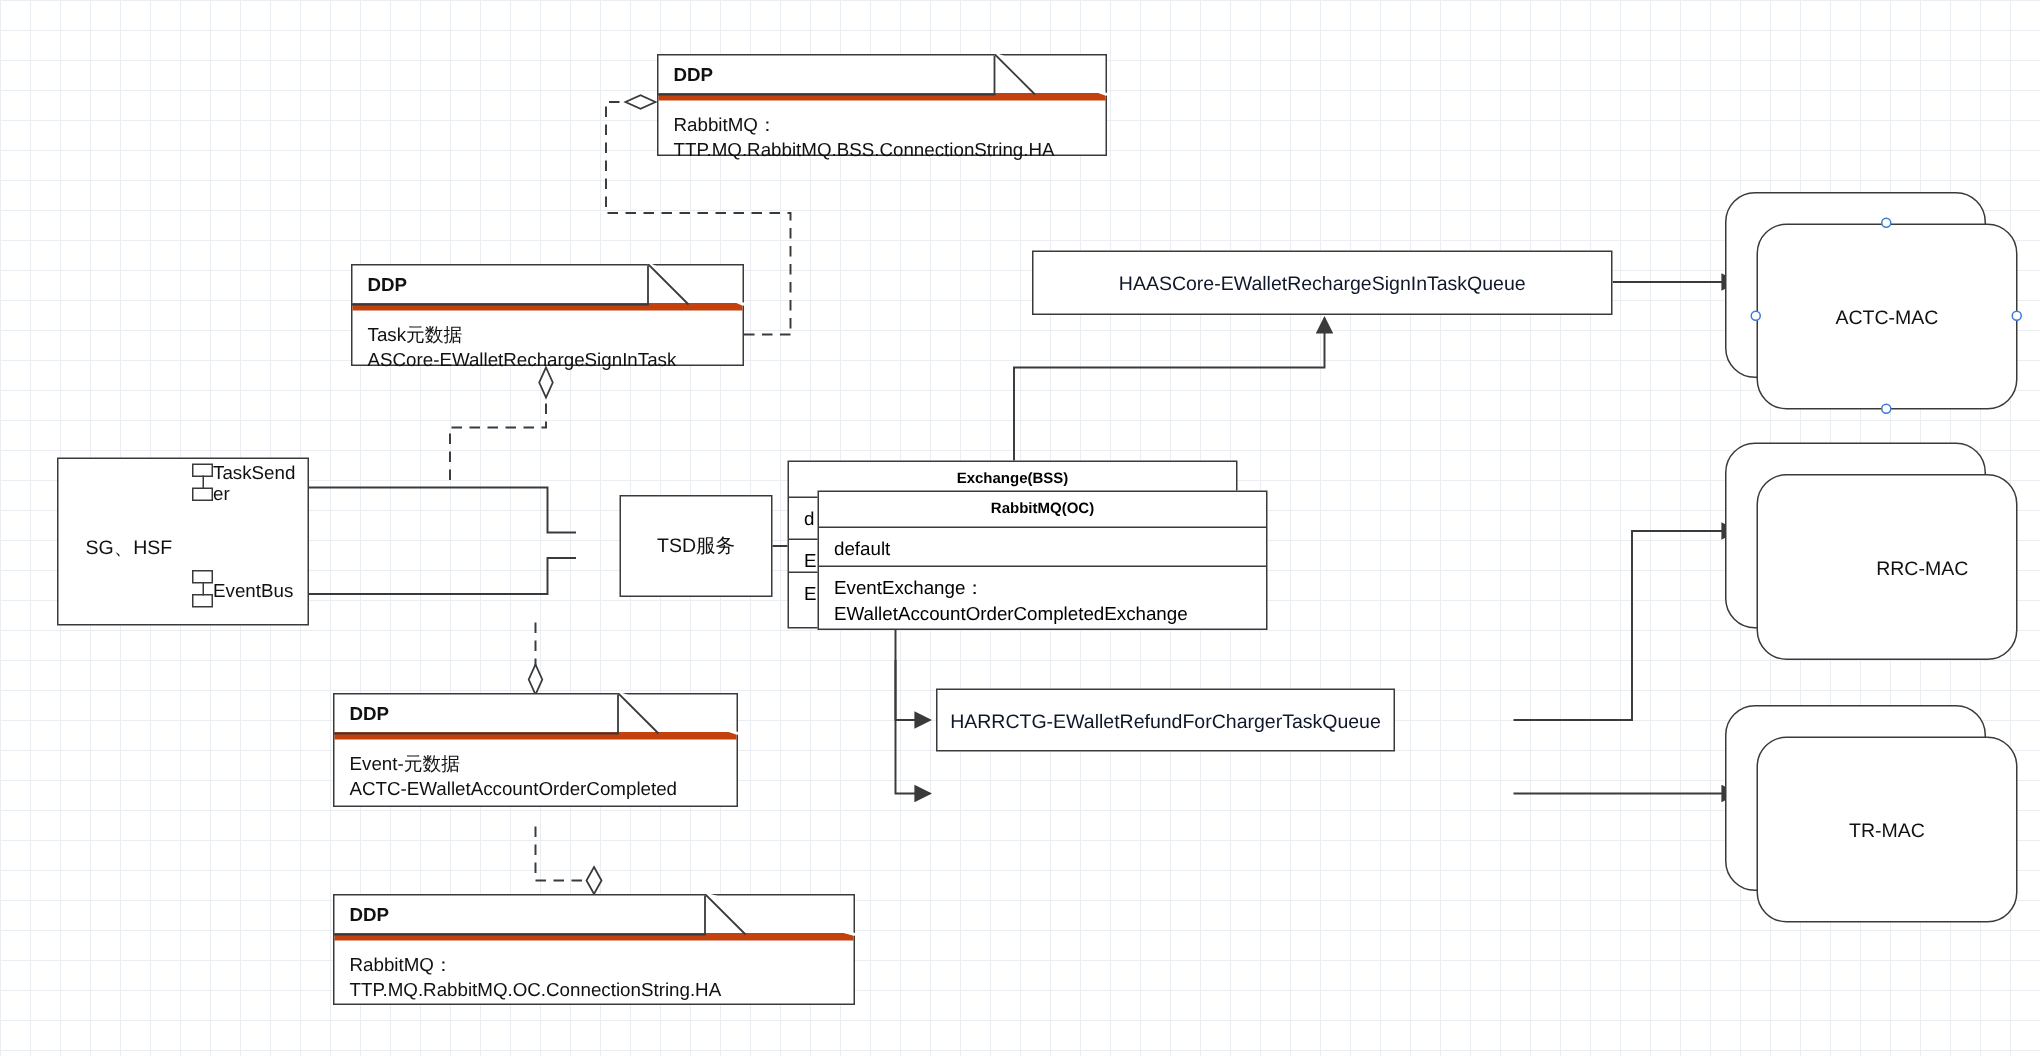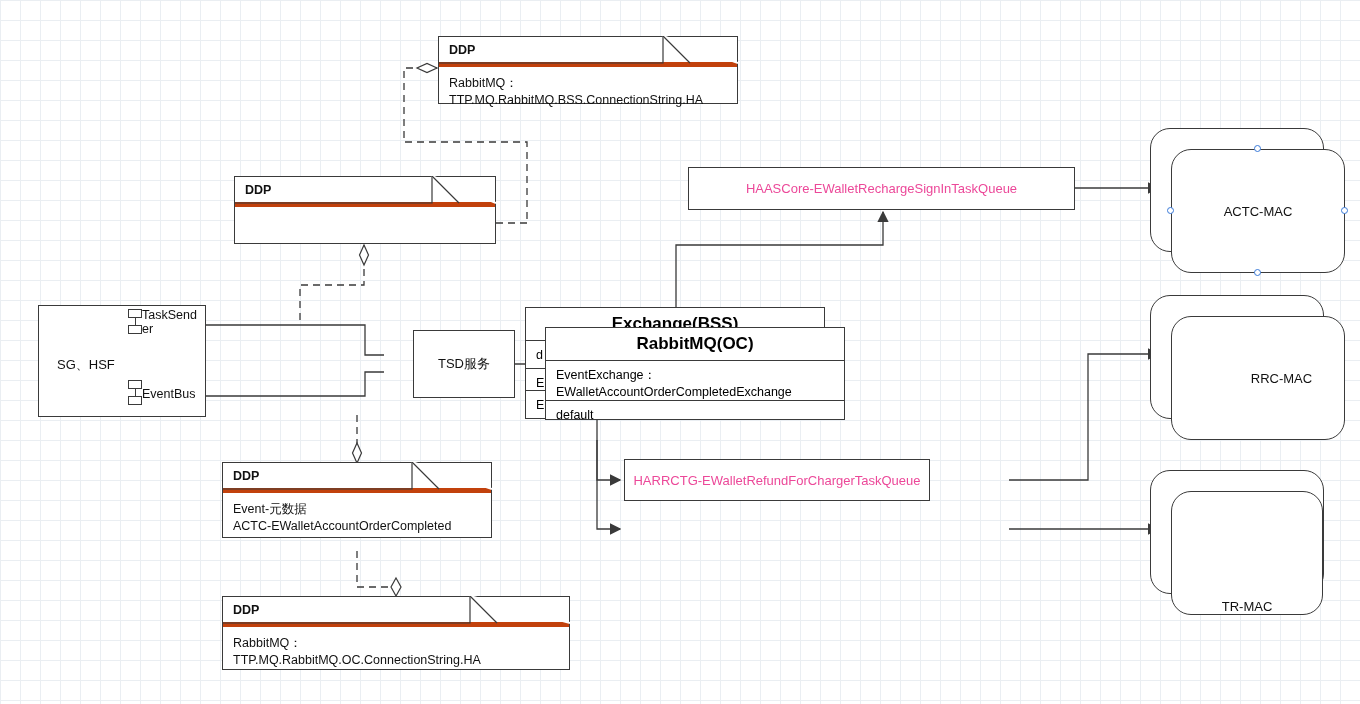"HAASCore-EWalletRechargeSignInTaskQueue" .qbox { color: #ec4899 -> #0f172a }
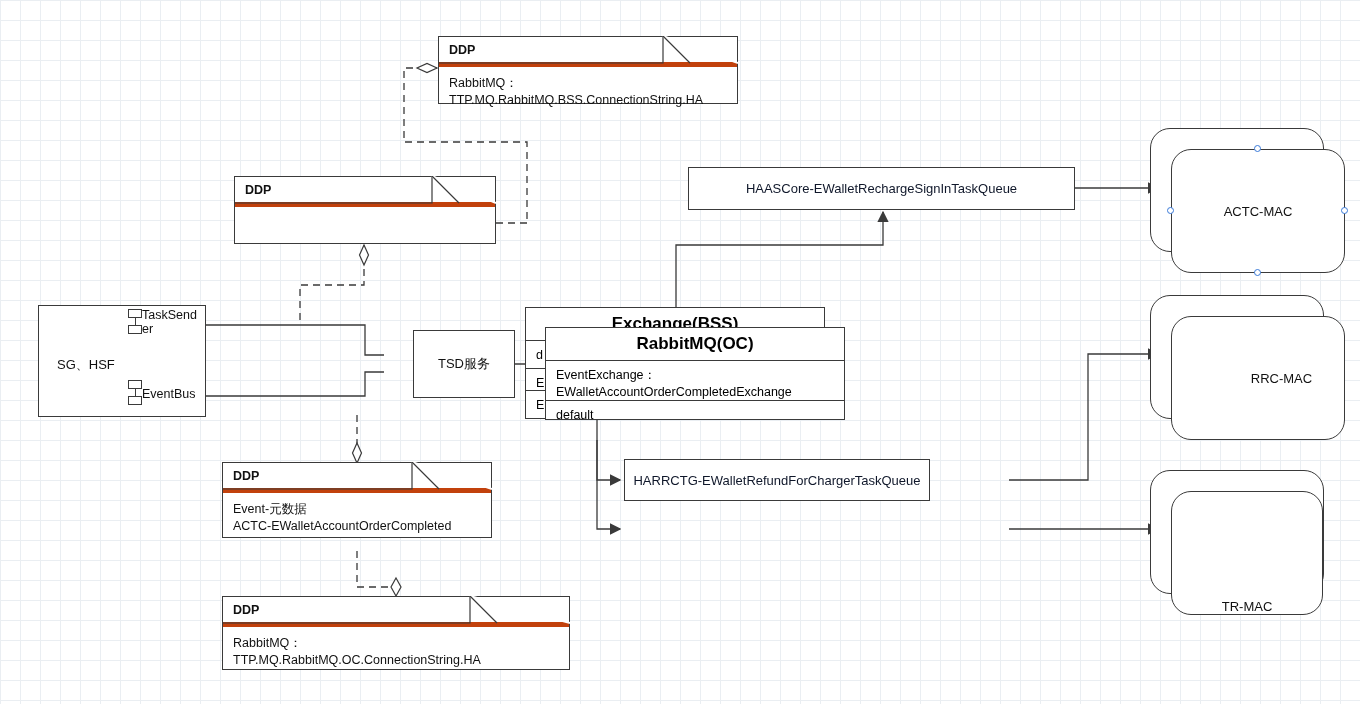"Task元数据" div.note-body { html: none -> <div>Task元数据 ASCore-EWalletRechargeSignInTask</div> }
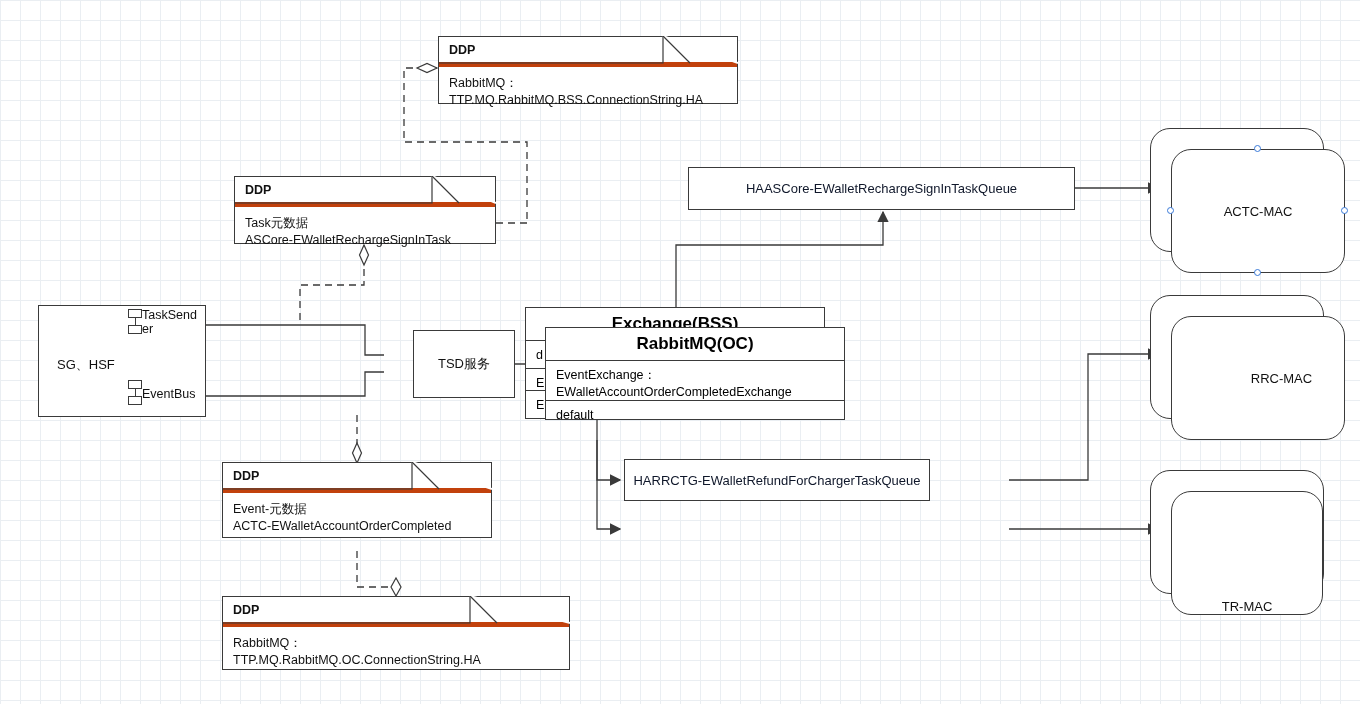"Exchange(BSS)" .panel-header { font-size: 17px -> 10px }
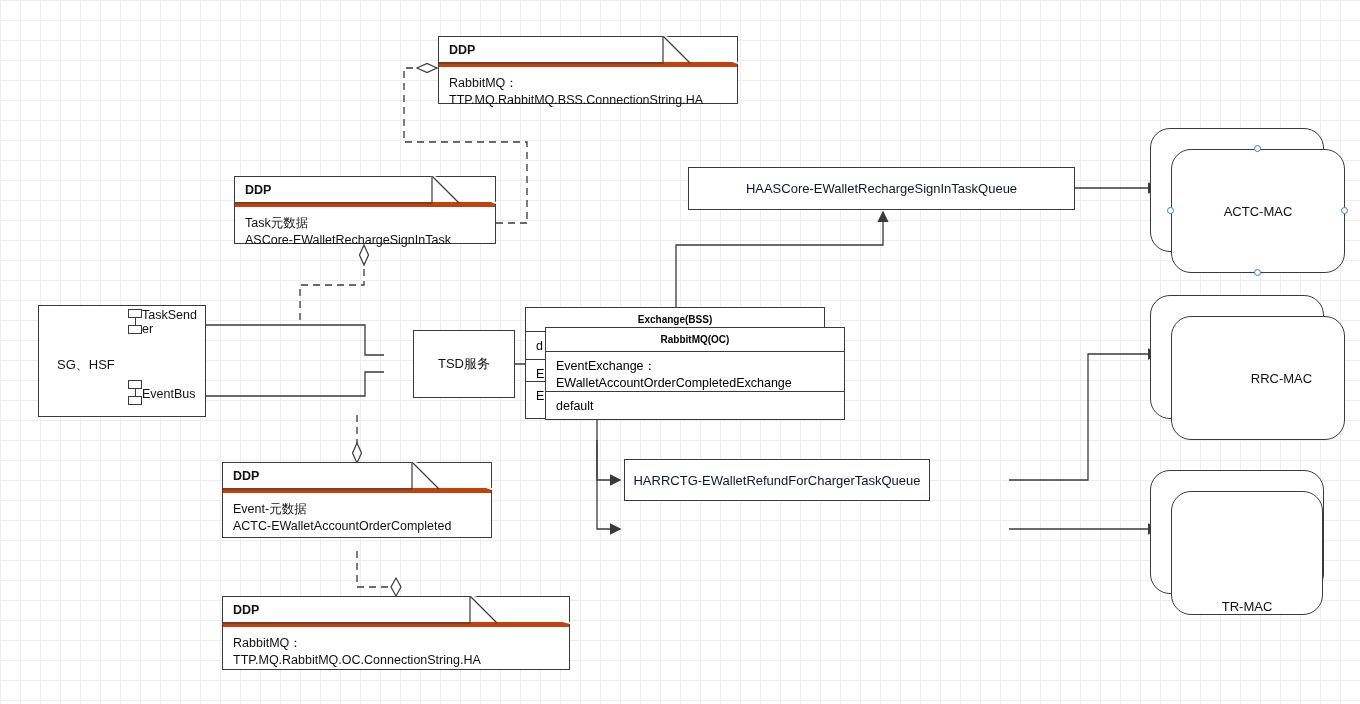"EventExchange：" div.panel-row { order: before "default" -> after "default" }
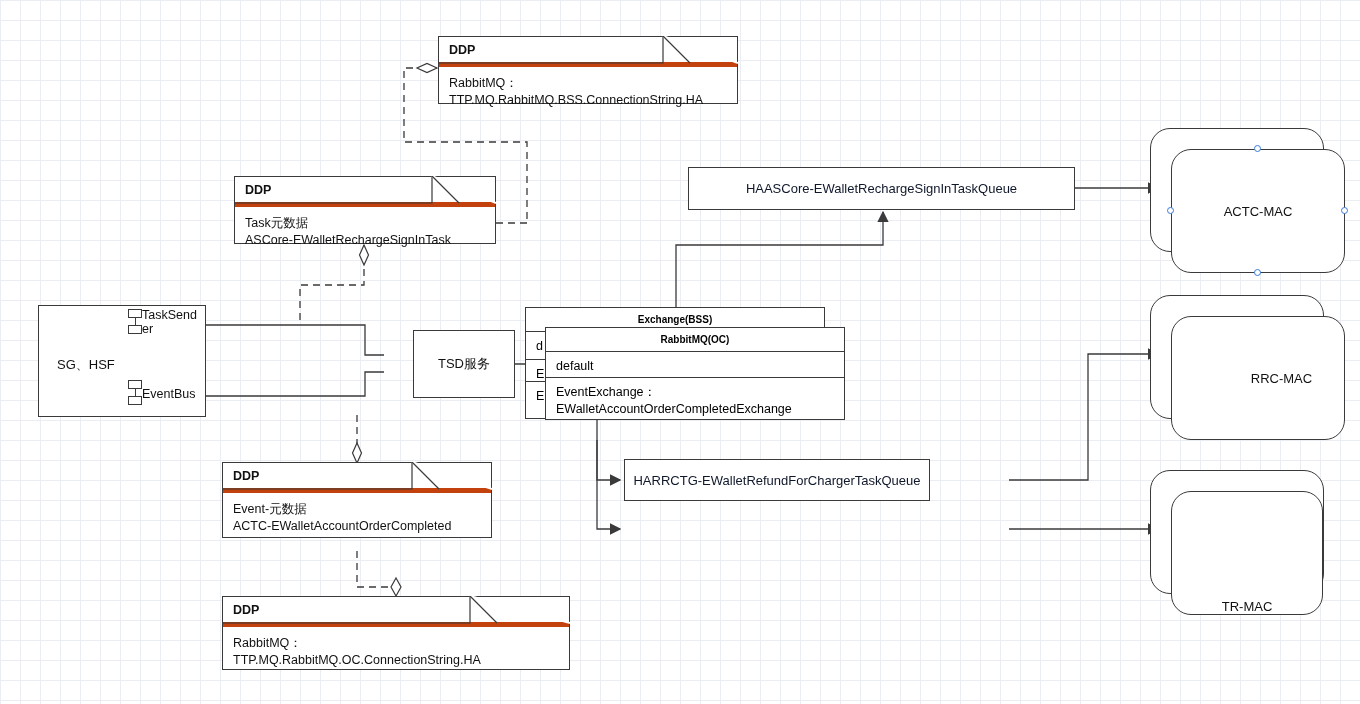"TR-MAC" div.mac-card { align-items: flex-end -> none; width: 152px -> 174px }
